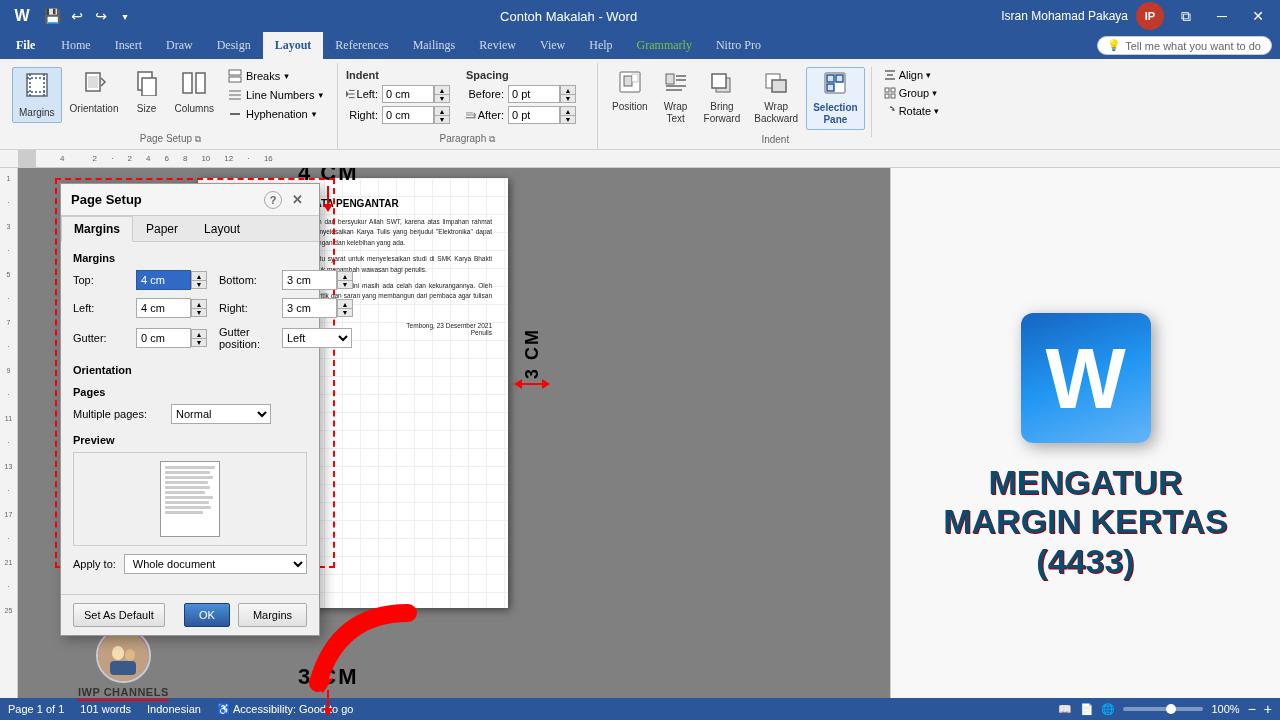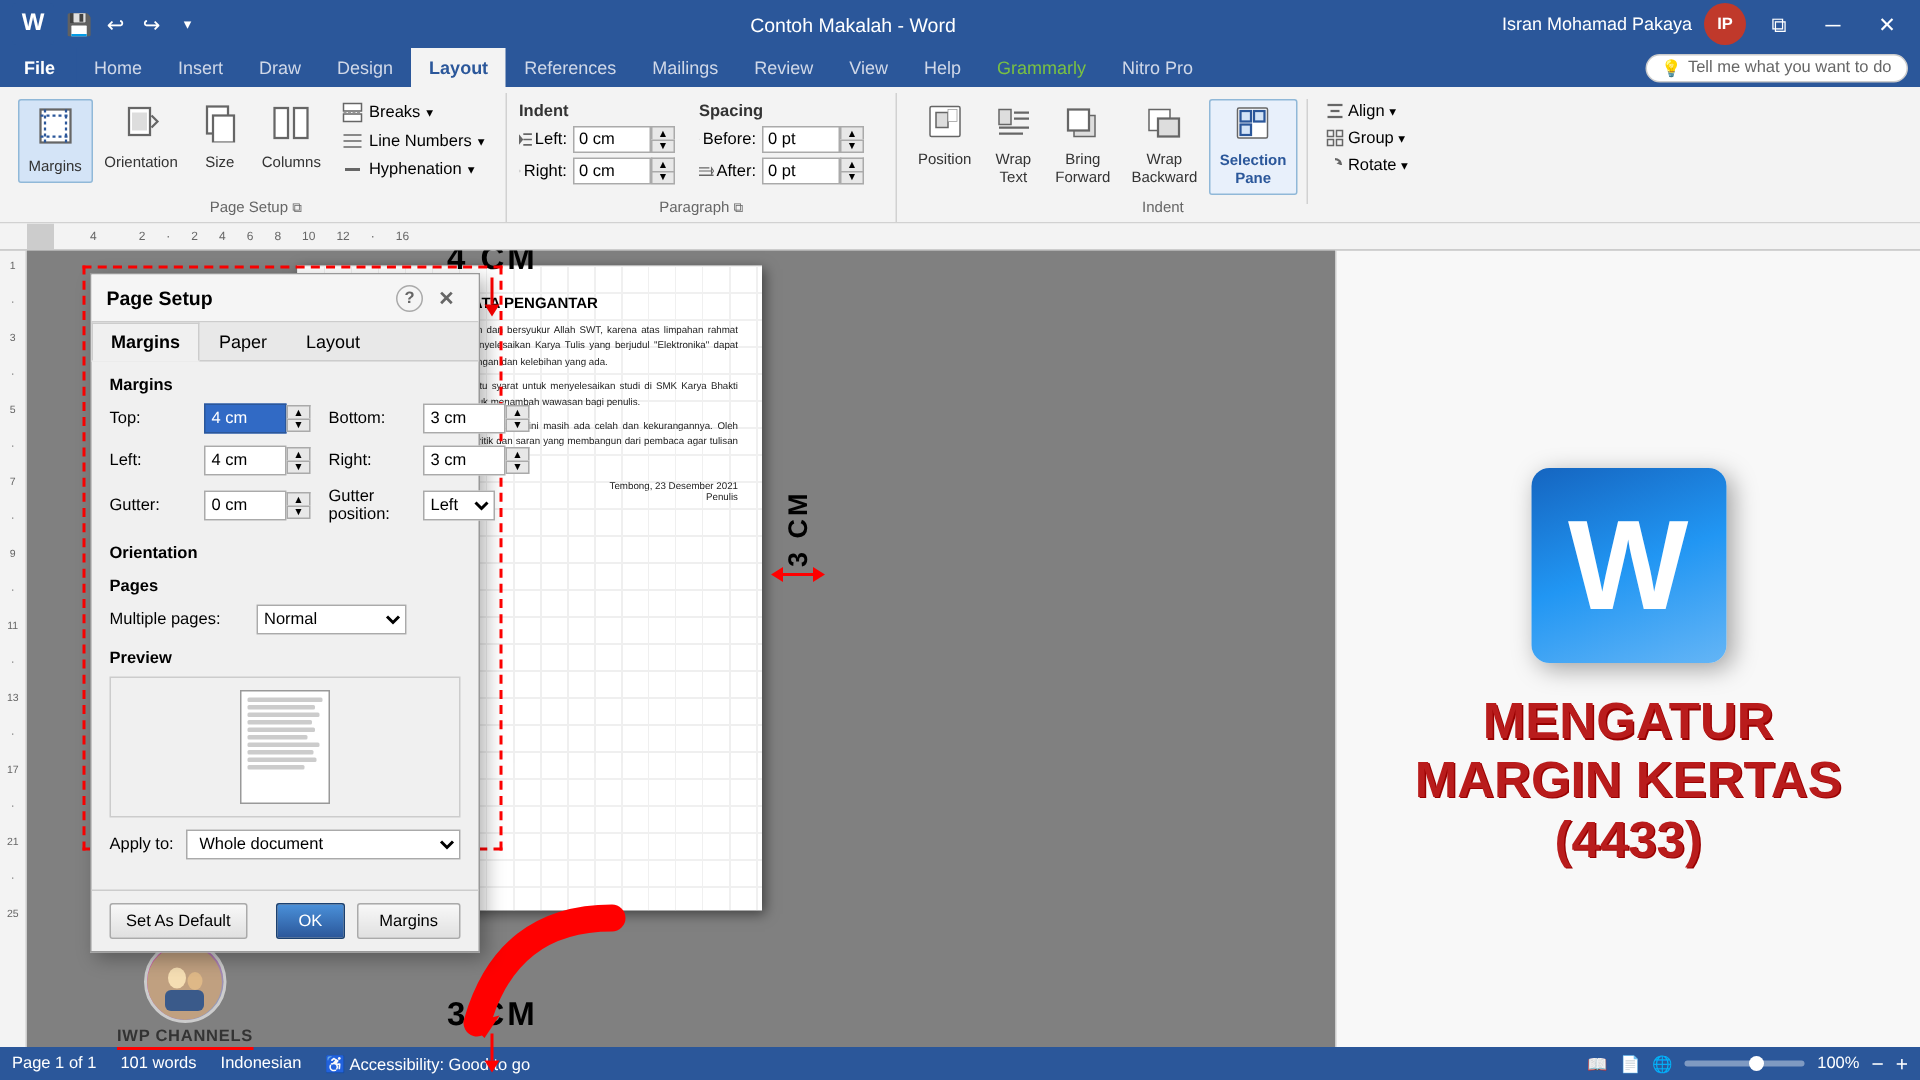"File" .ribbon-tab { font-family: none -> Liberation Serif, serif }
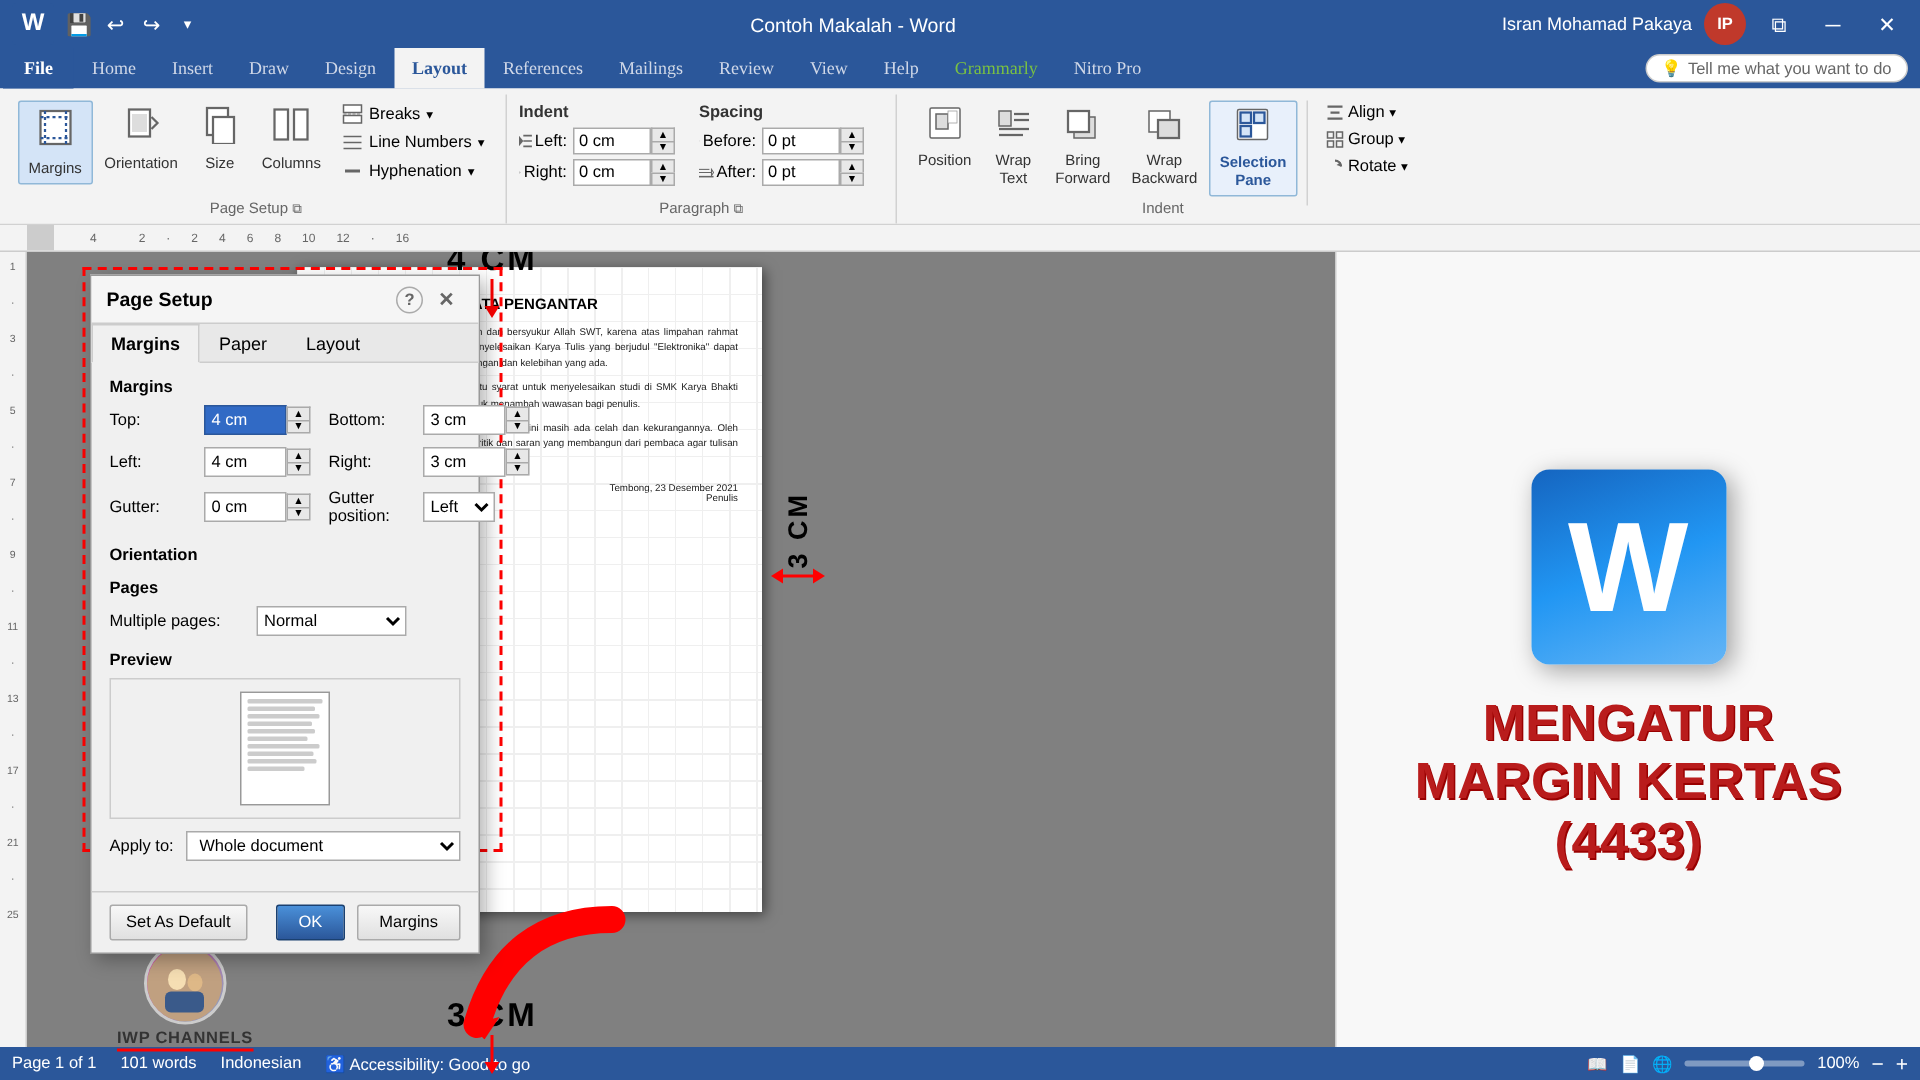"Left" select { width: 48px -> 70px }
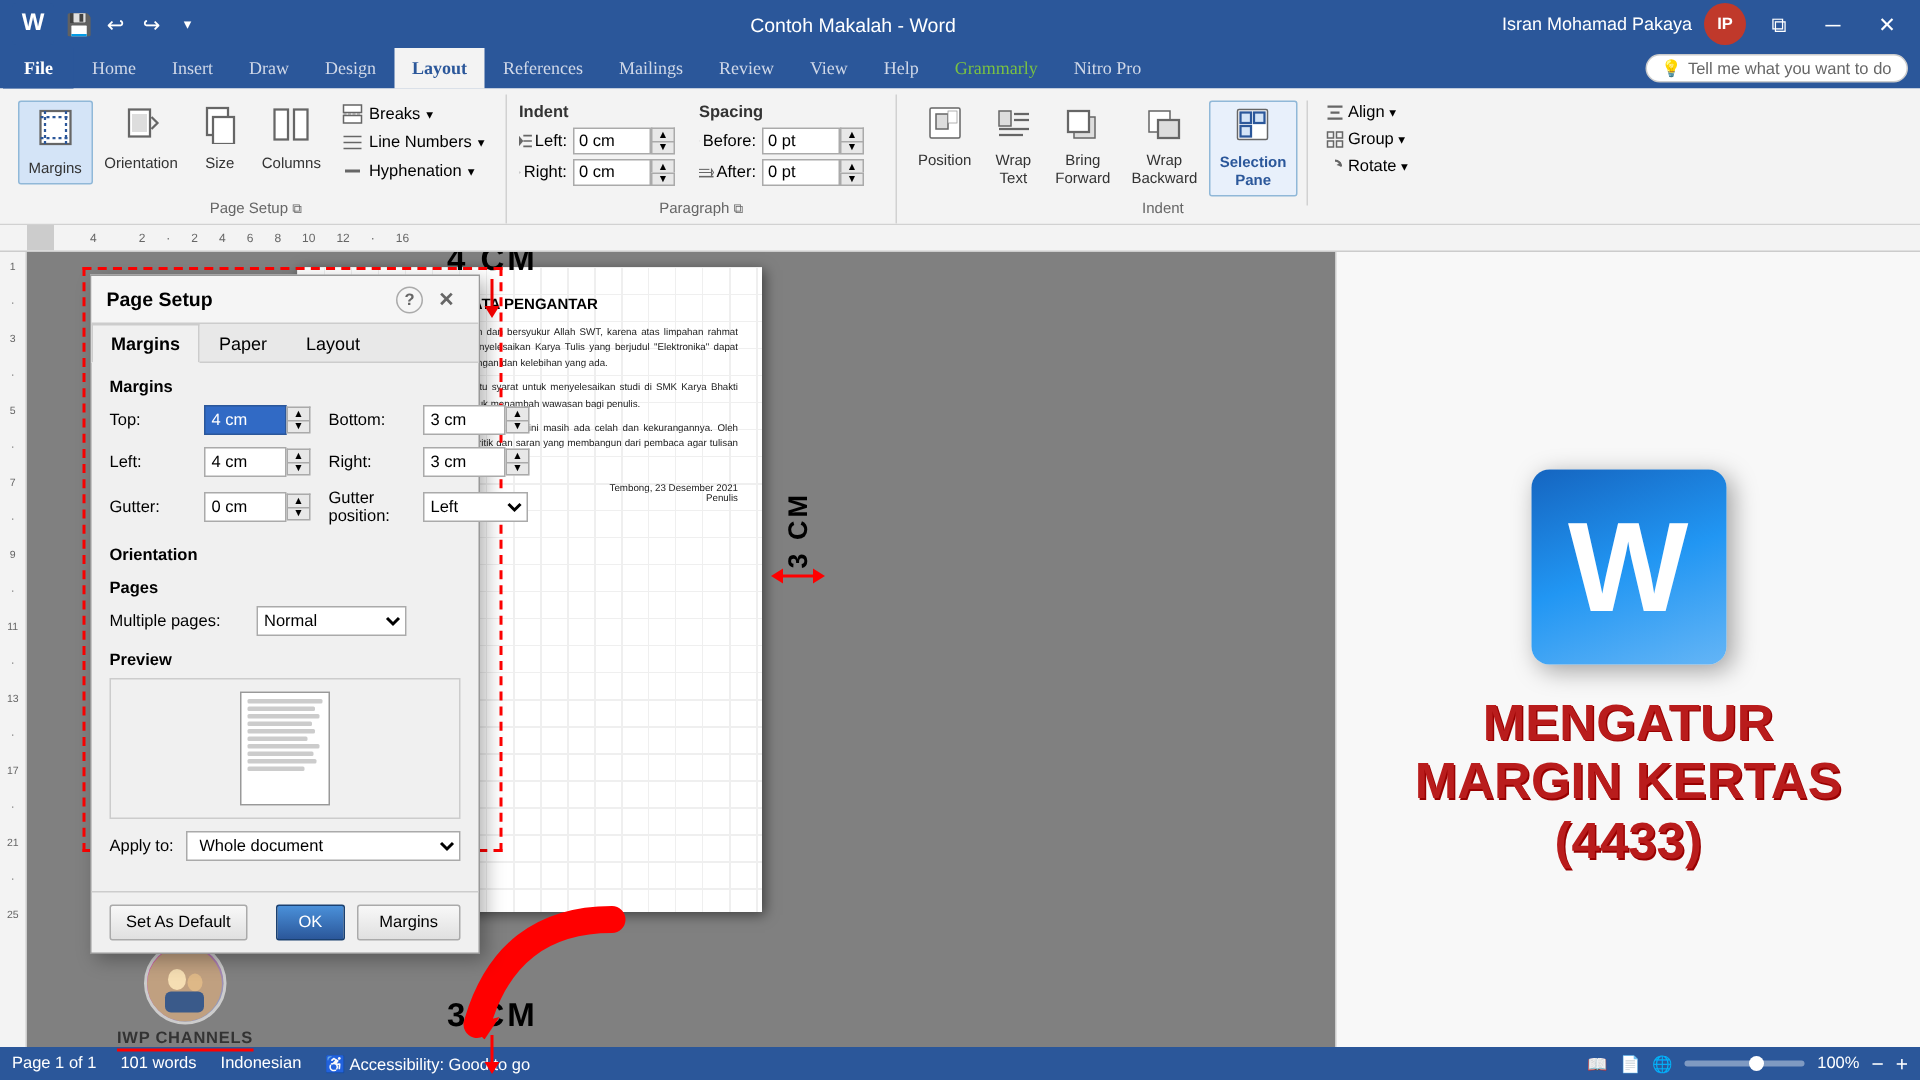"MENGATUR" div { color: #b91c1c -> #0c4a6e }
